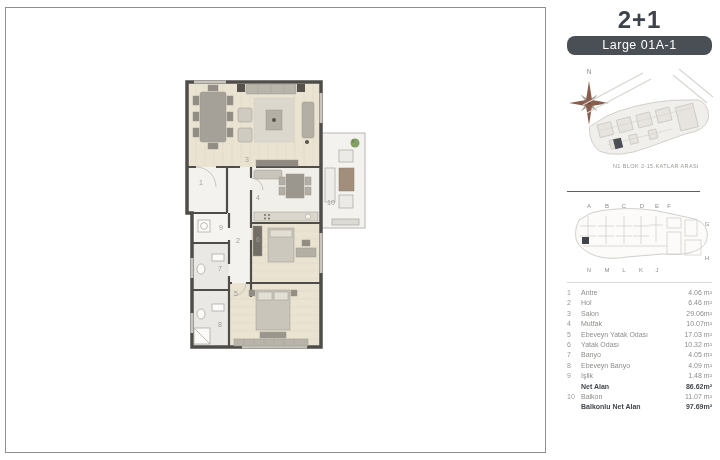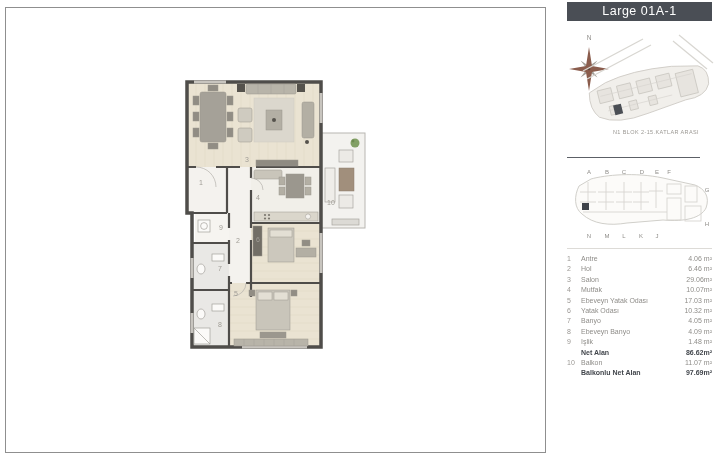"2+1" div.unit-title { html: none -> <div>2+1</div> }
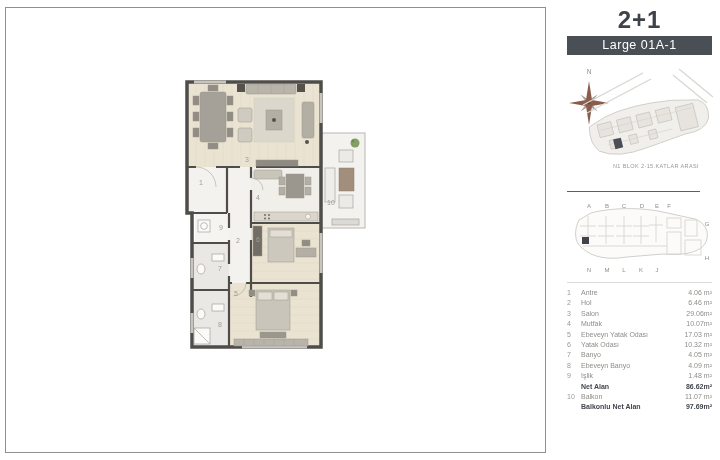"Large 01A-1" .unit-badge { border-radius: none -> 8px }
